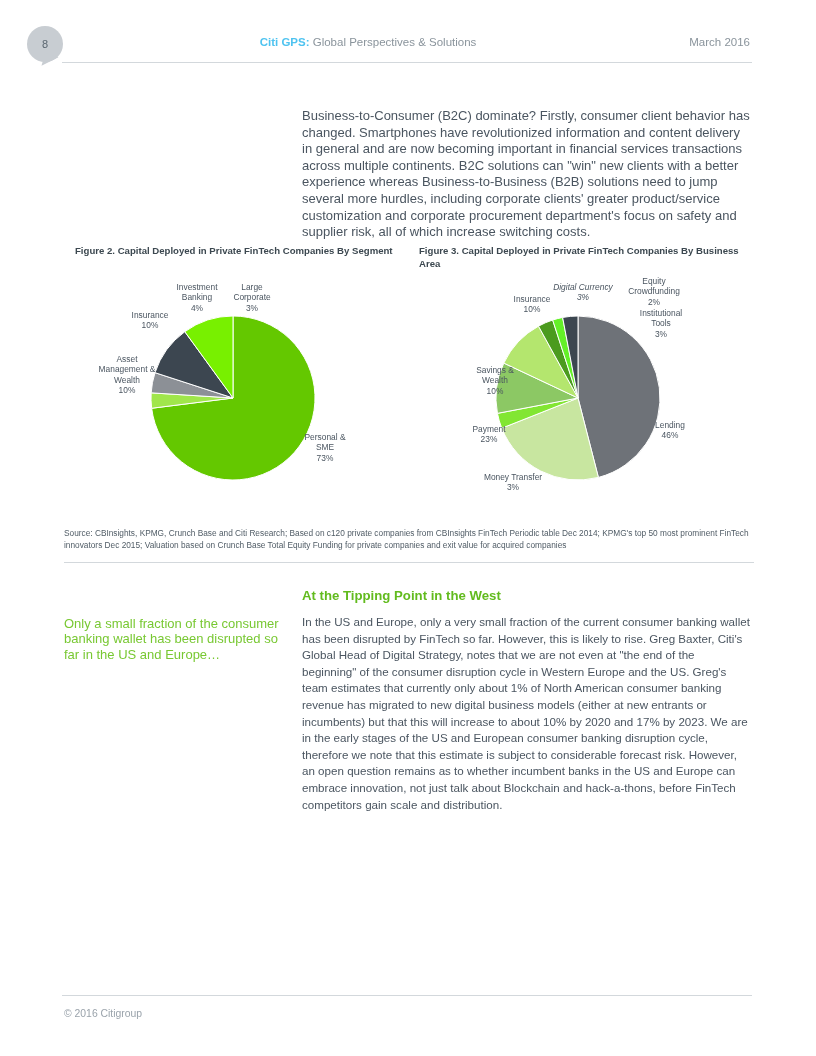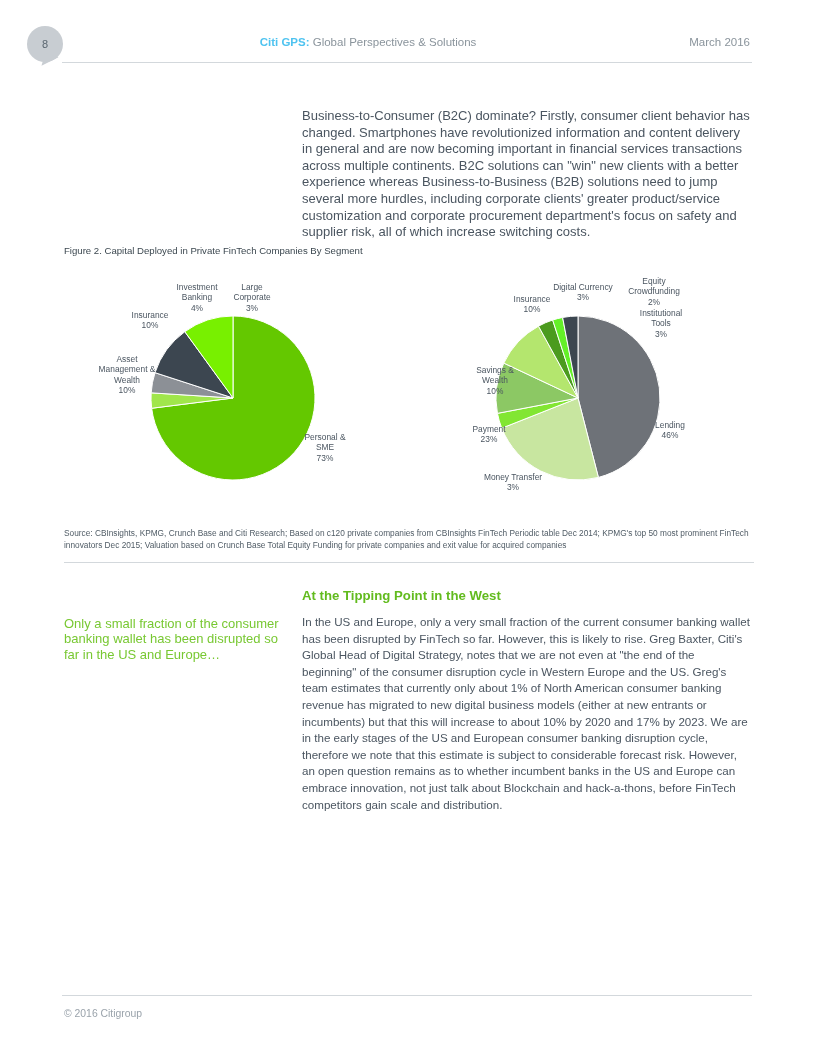"Figure 2. Capital Deployed in" .fig-cap { font-weight: normal -> bold; margin-left: none -> 11px }
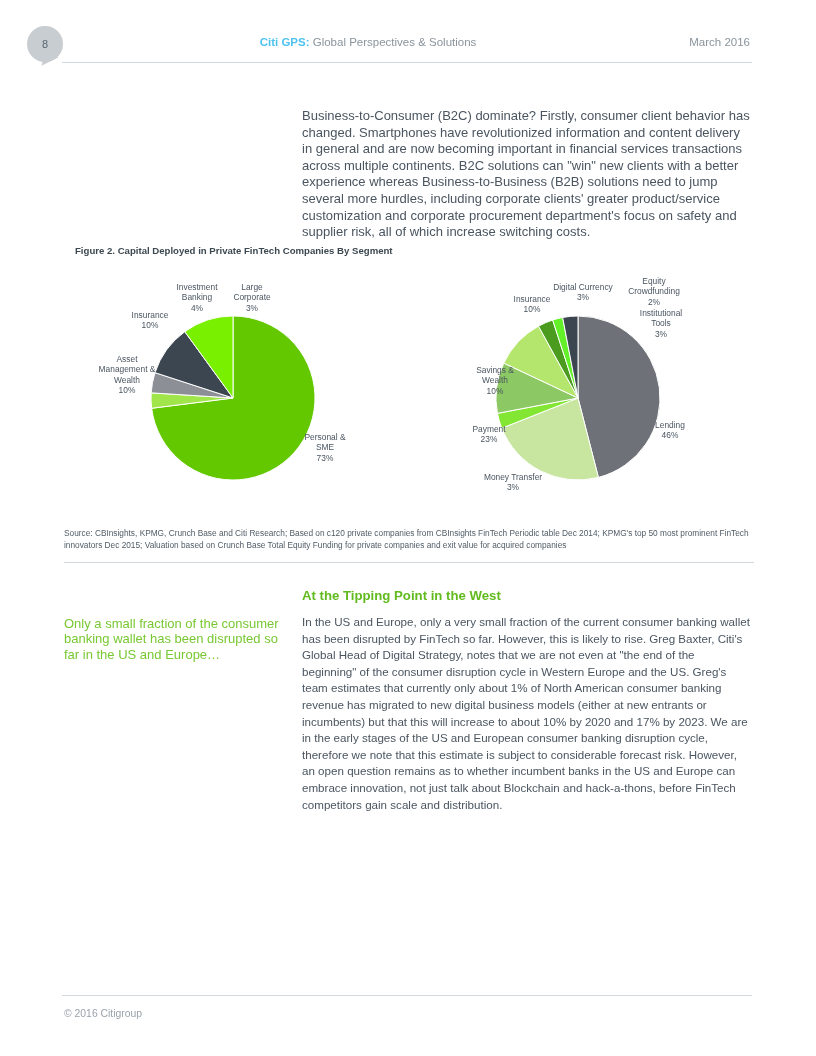"Figure 3. Capital Deployed in" div.fig-cap { html: none -> <div>Figure 3. Capital Deployed in Private FinTech Companies By Business Area</div> }
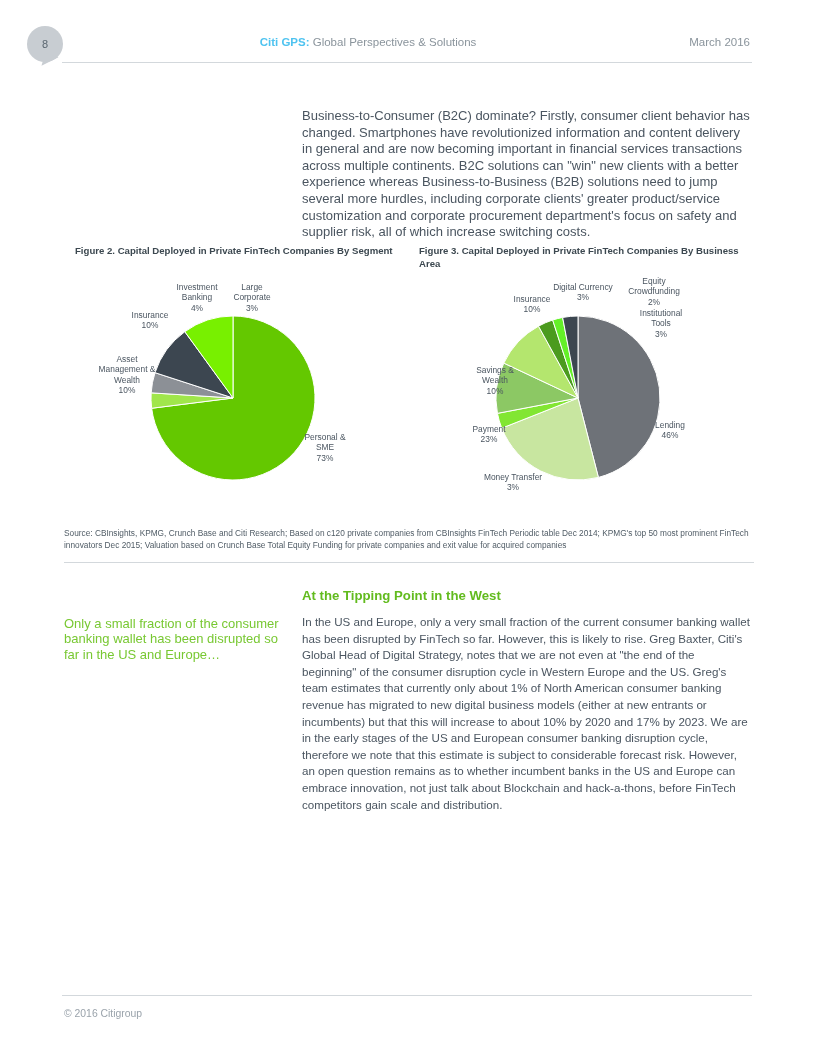"Digital Currency" div.pie-label { font-style: none -> italic }
